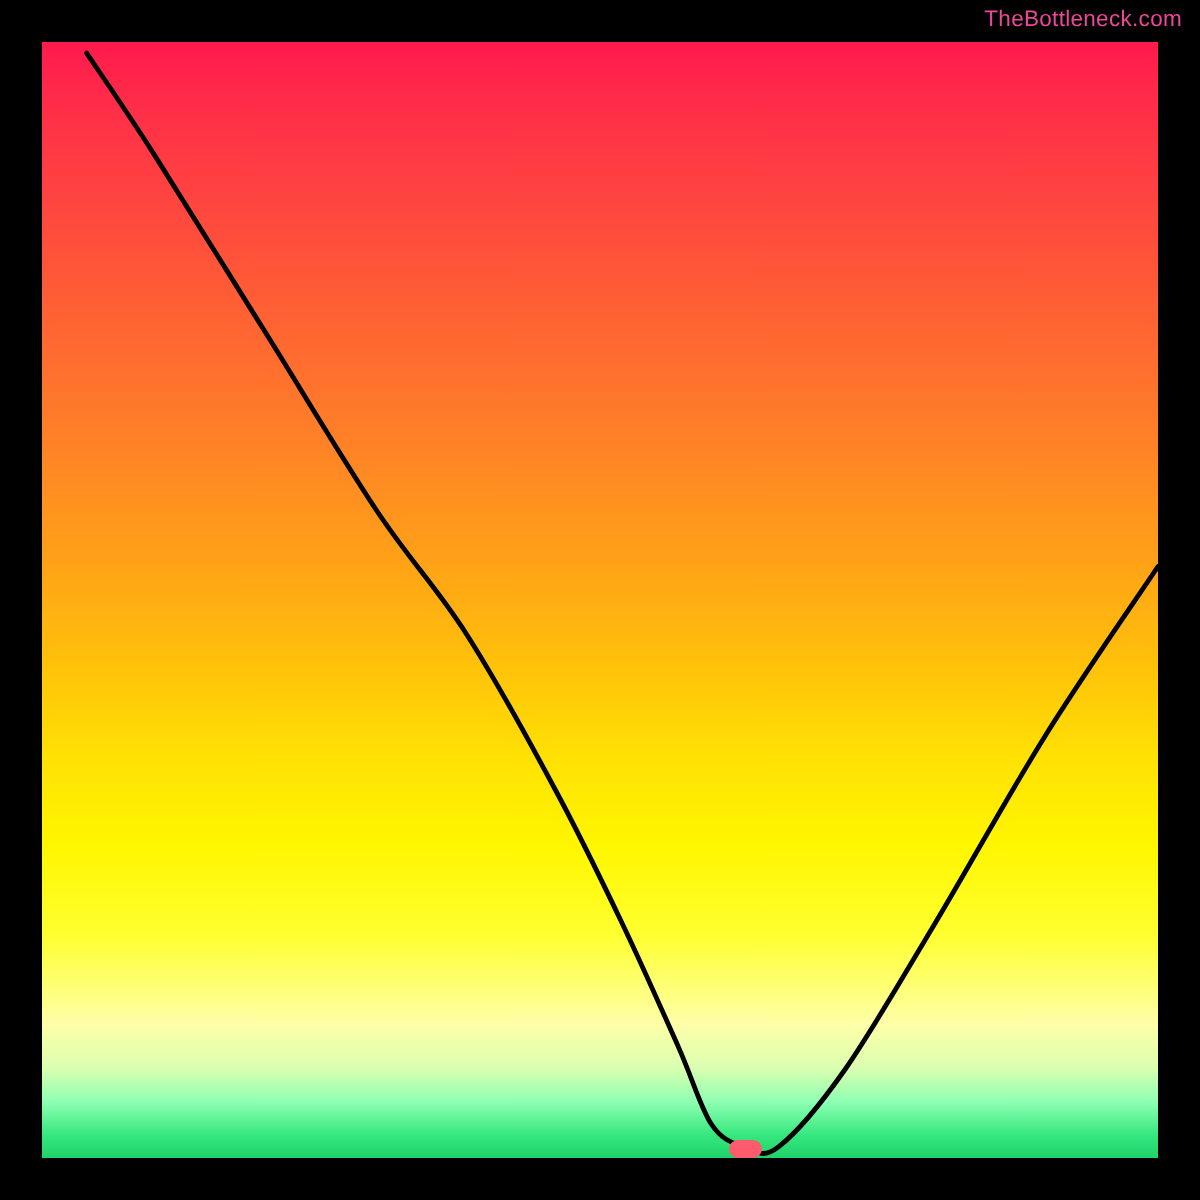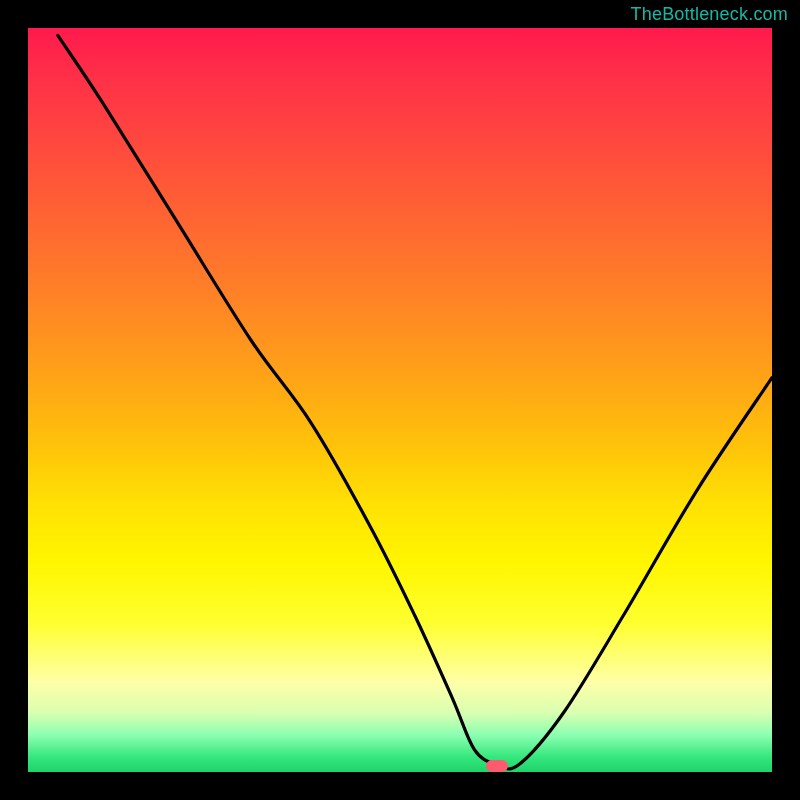"TheBottleneck.com" .watermark { color: #14b8a6 -> #ec4899; font-size: 18px -> 15px }
